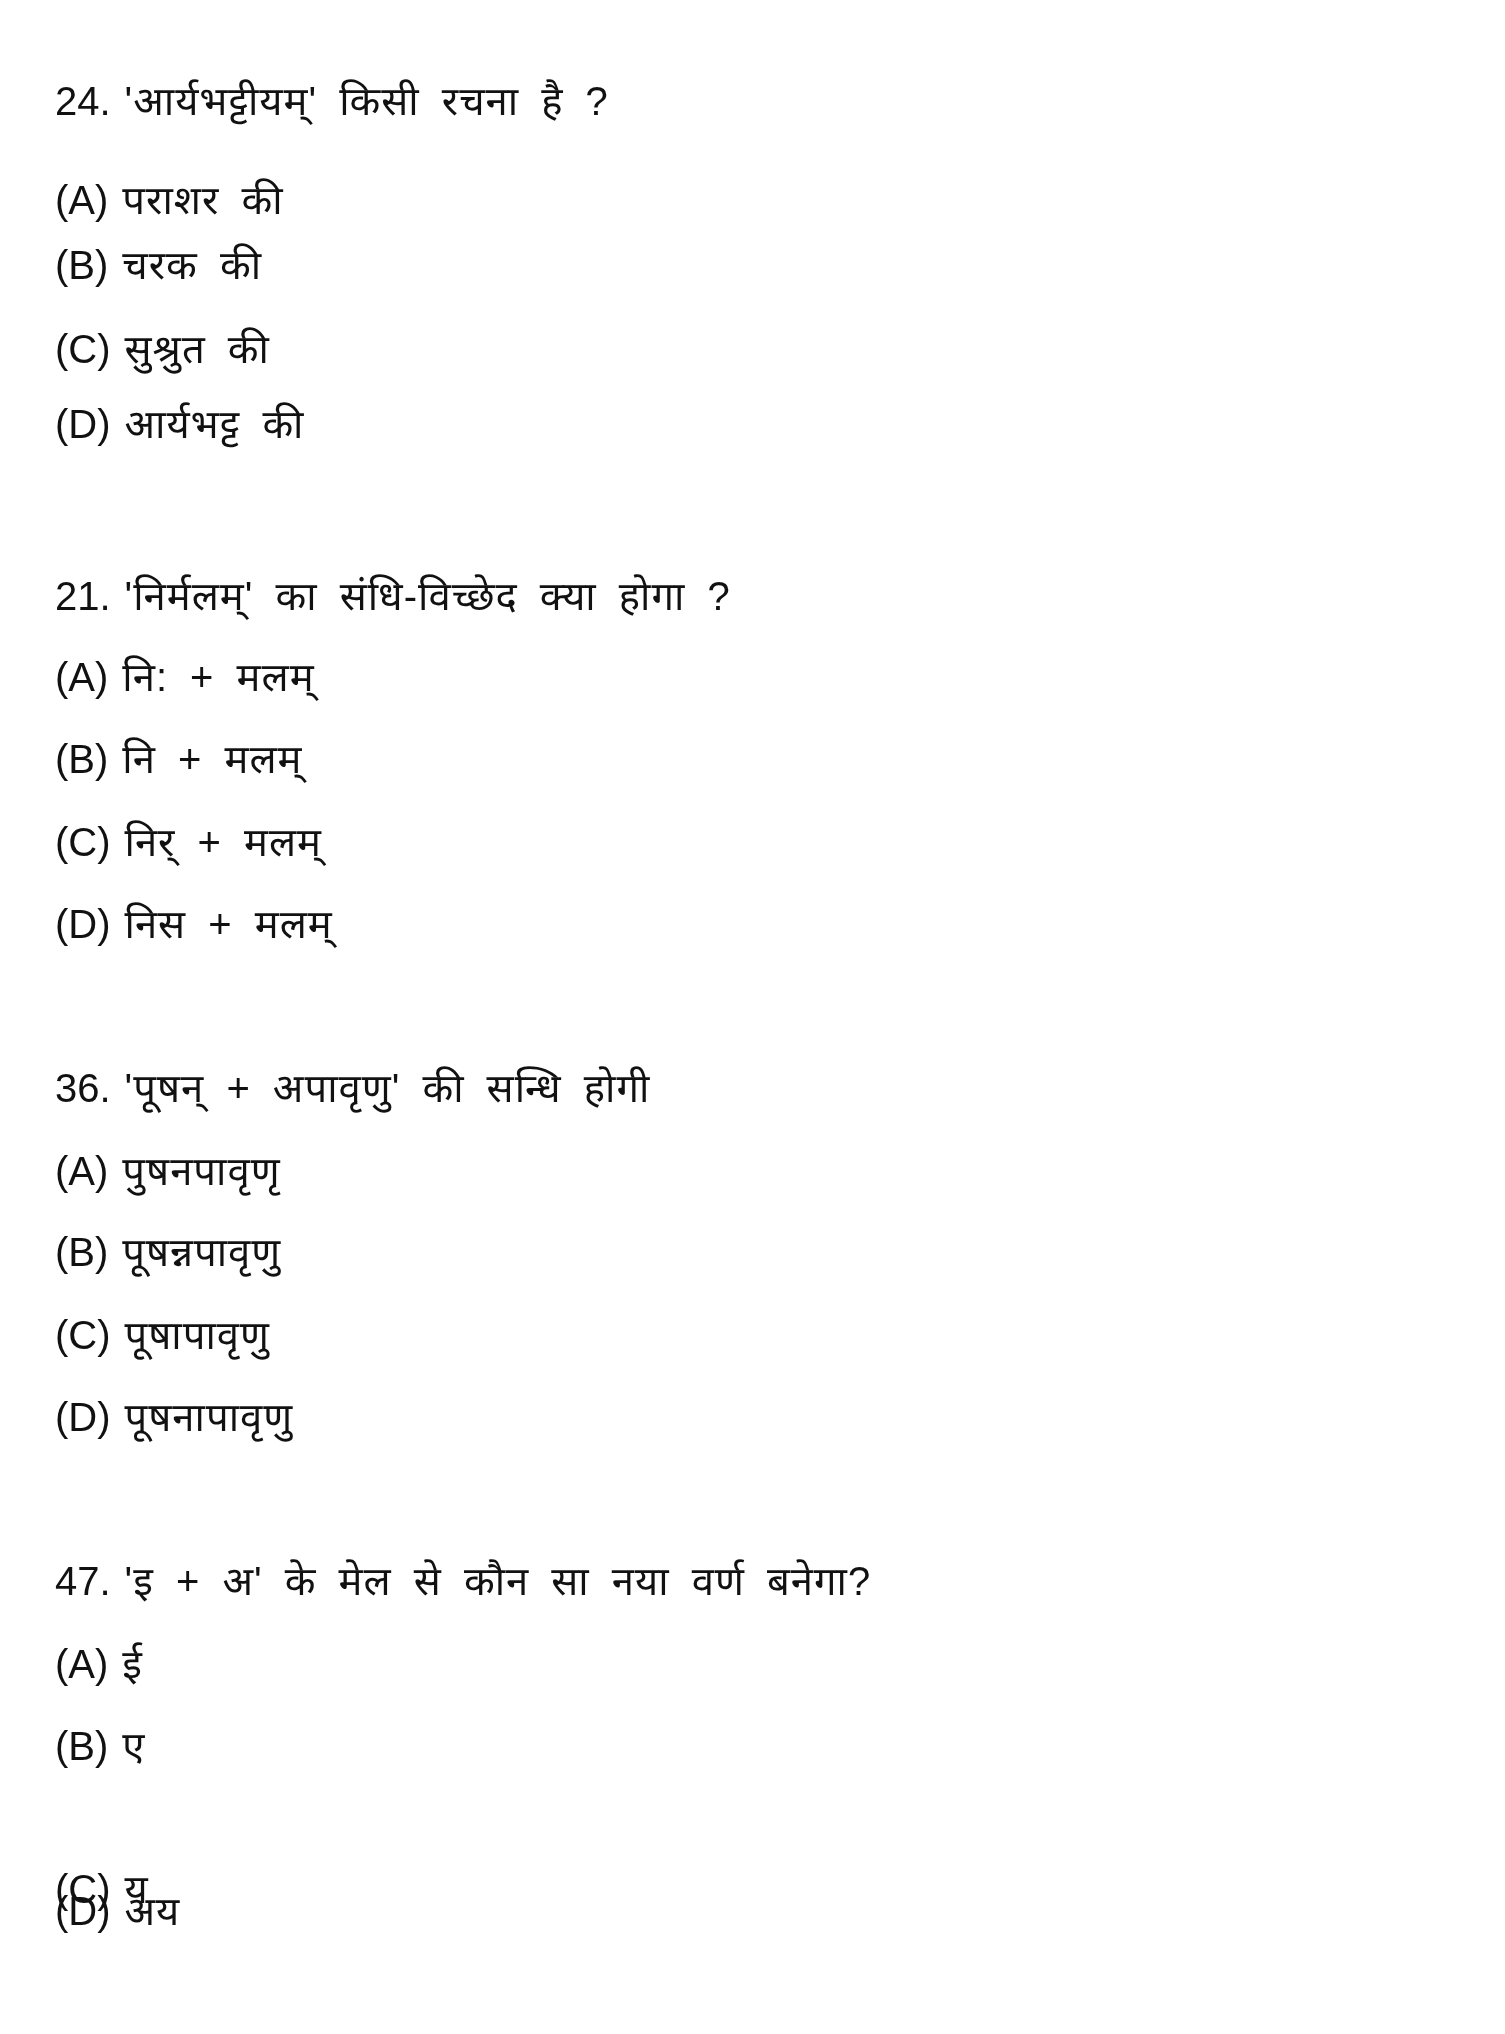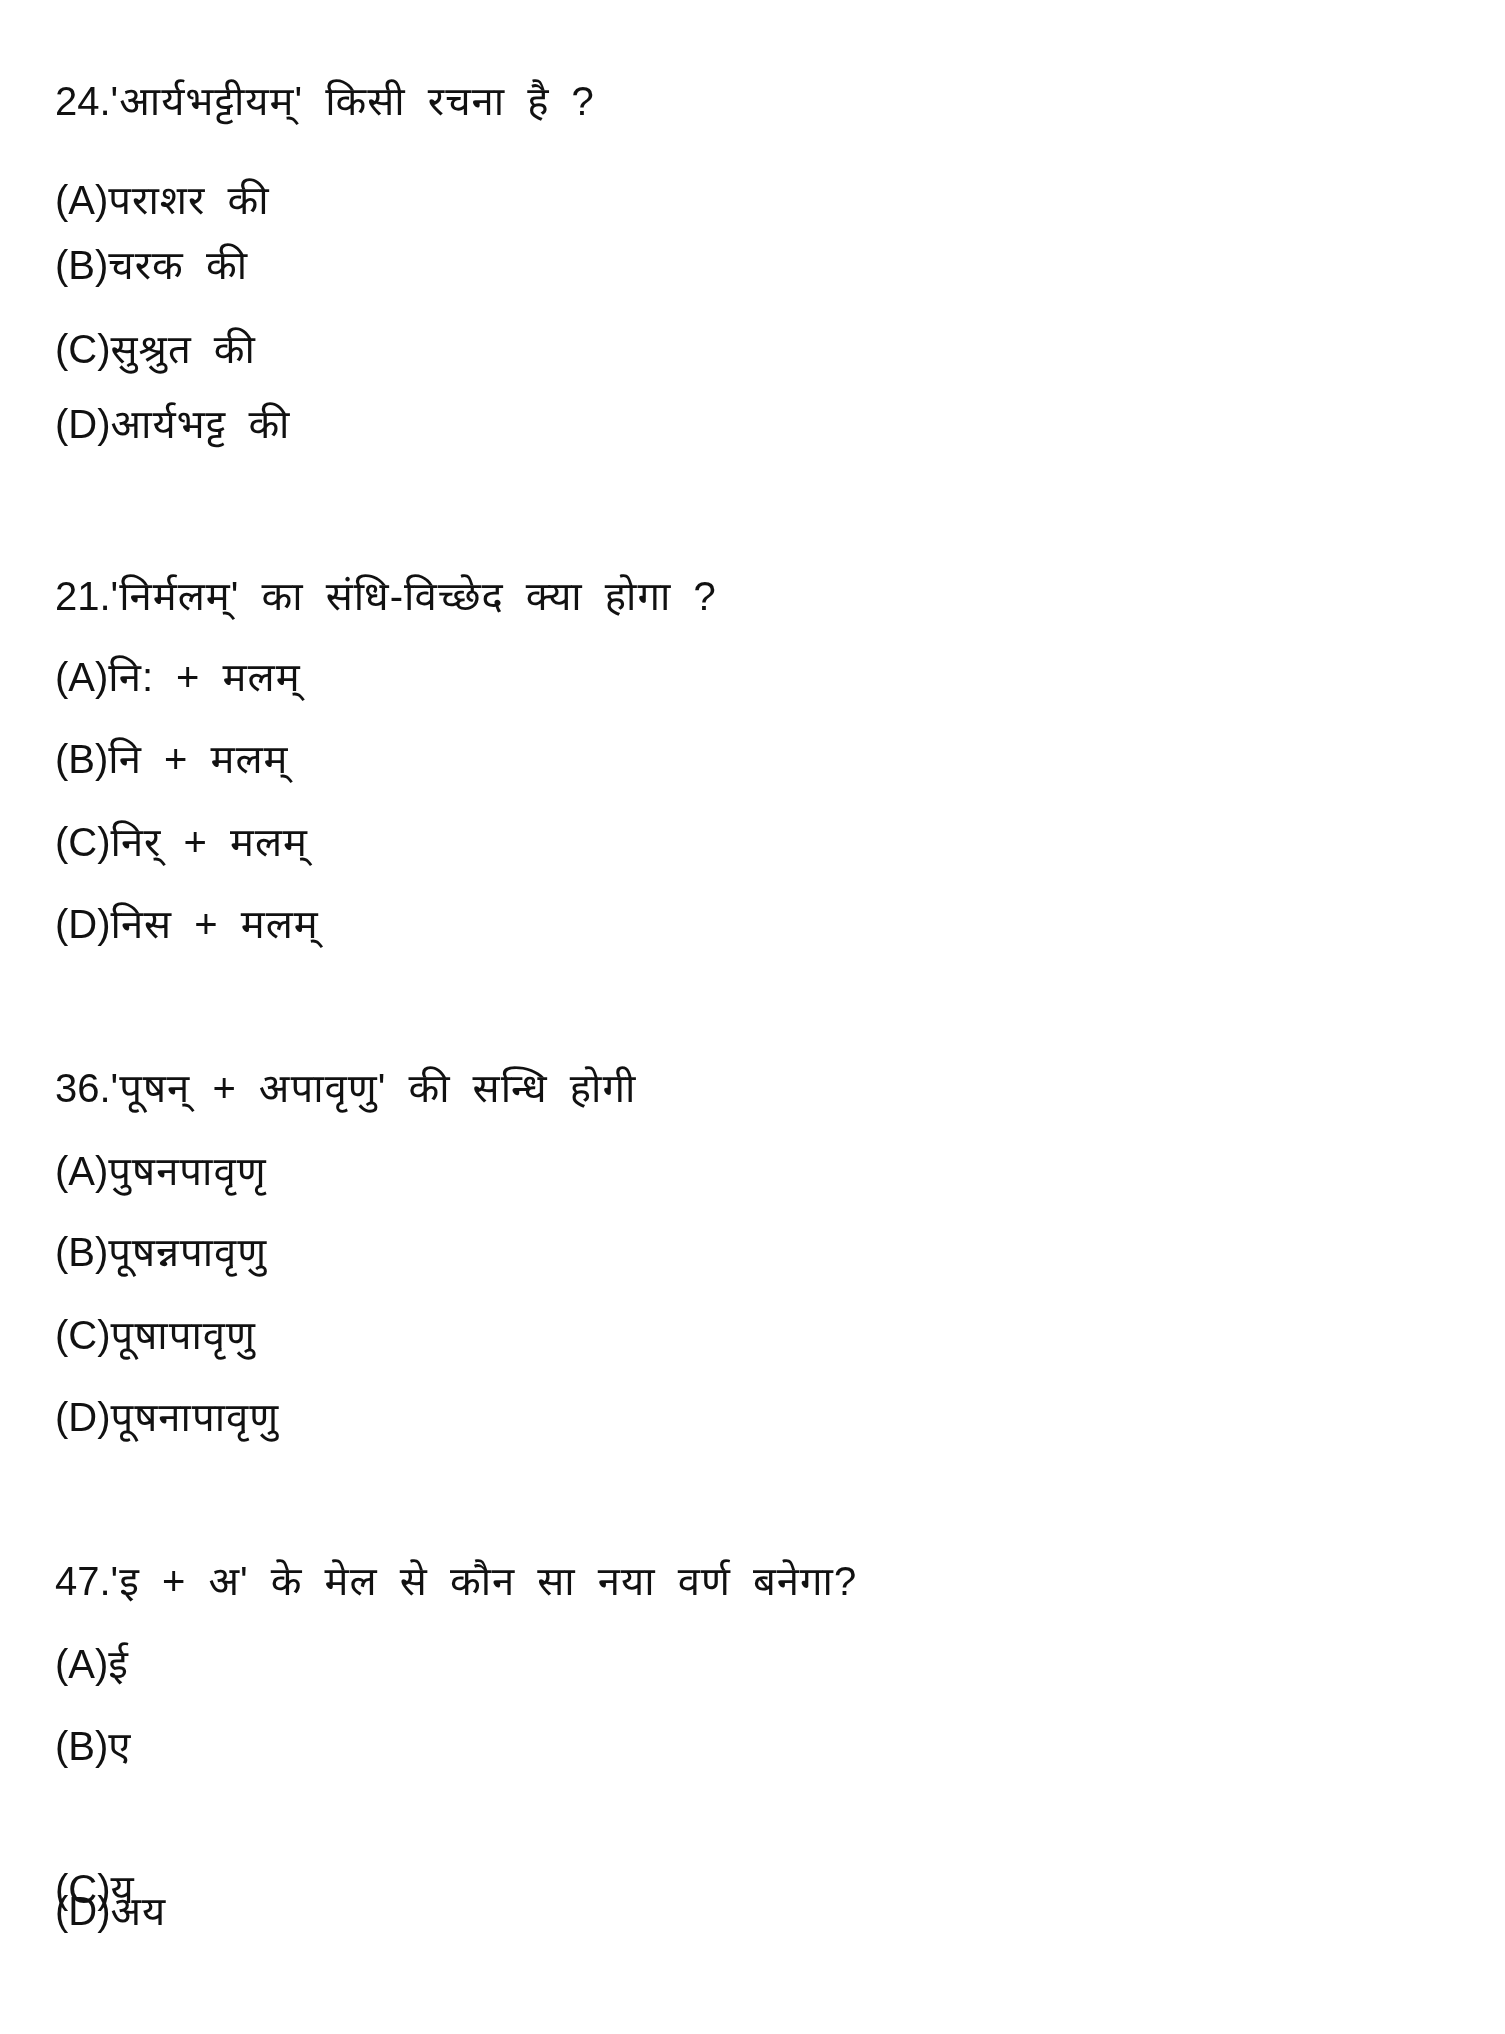"24." .line .num, .line .opt { margin-right: none -> 14px }
